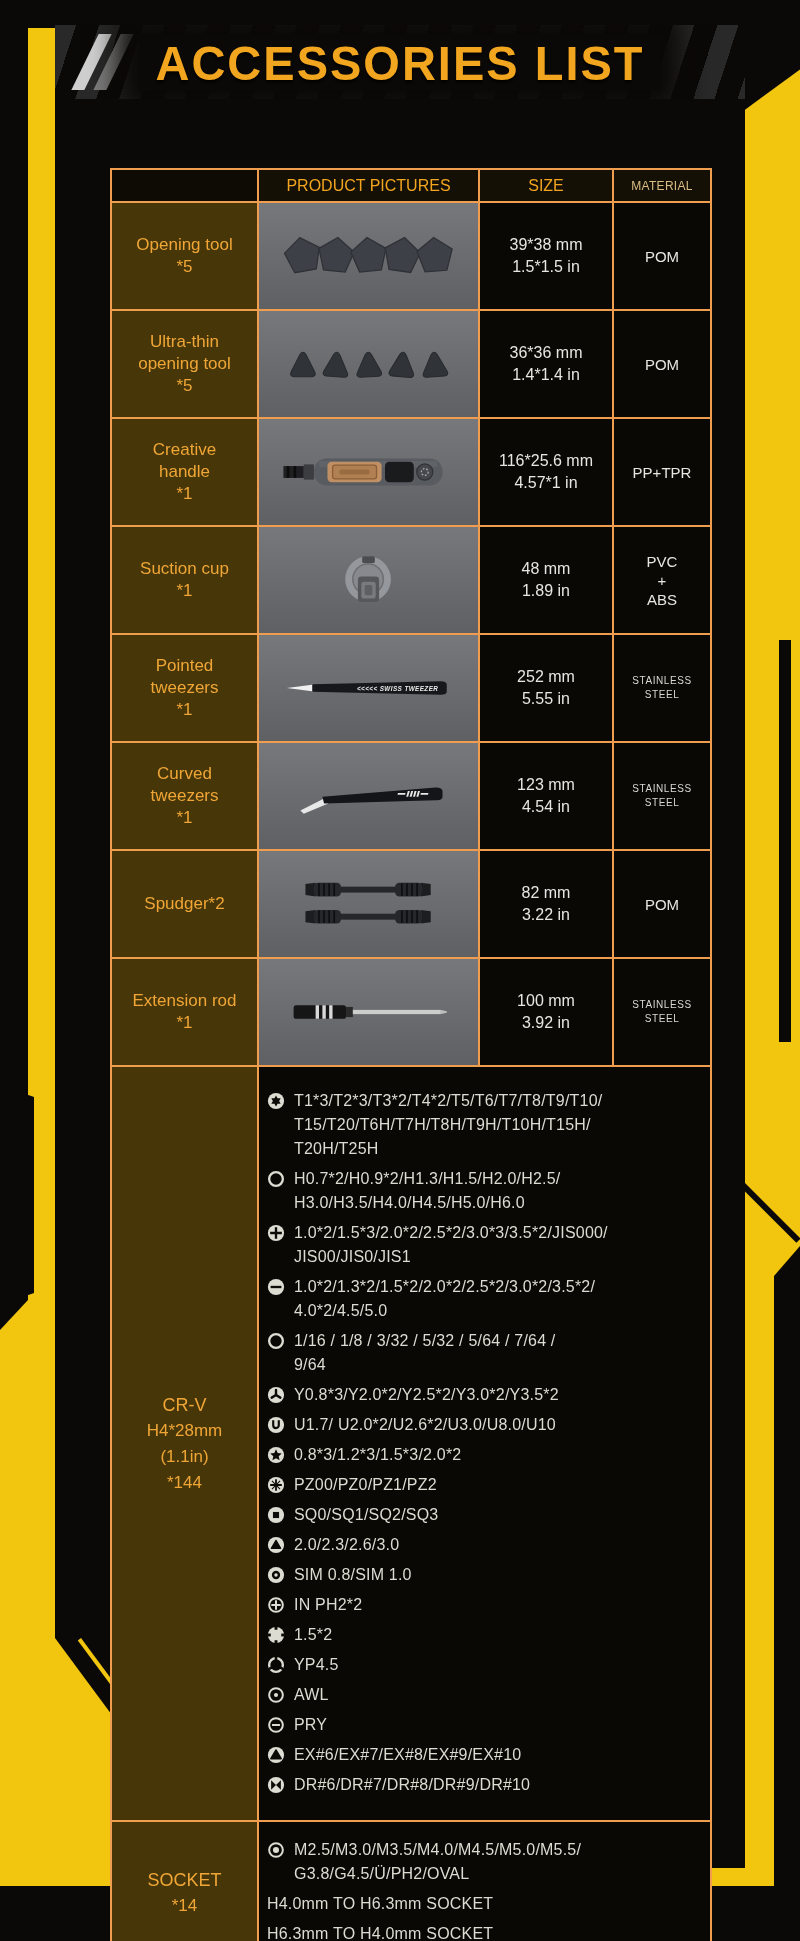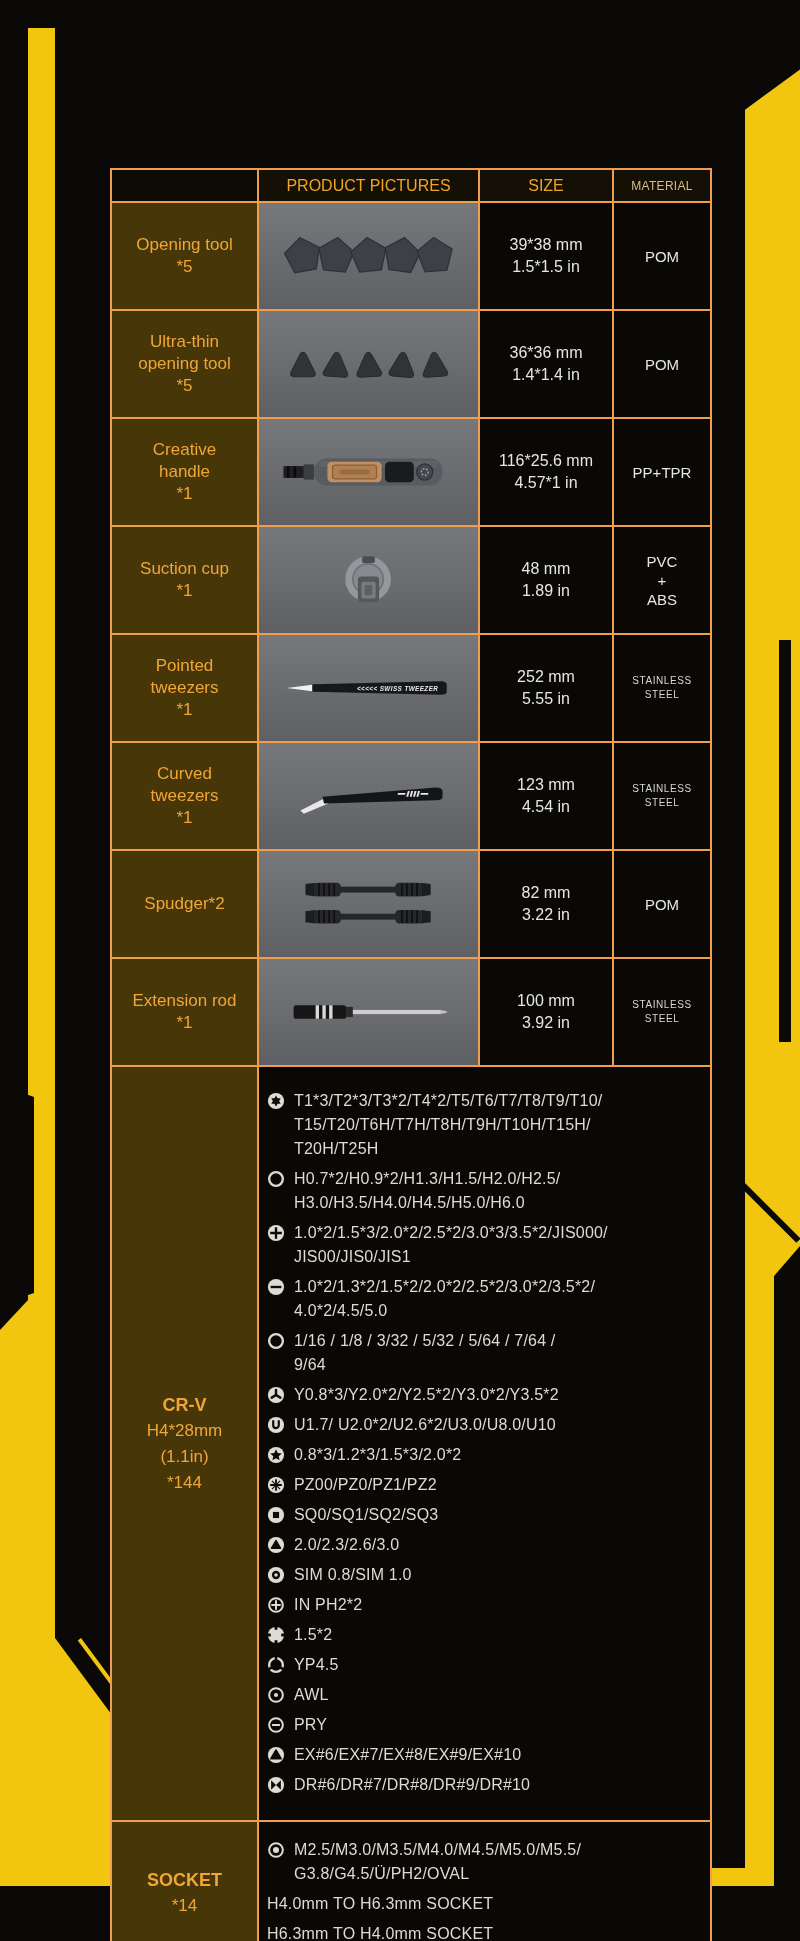"ACCESSORIES LIST" div.title-band { html: none -> <div> <span></span> <span></span> <h1>ACCESSORIES LIST</h1> </div> }
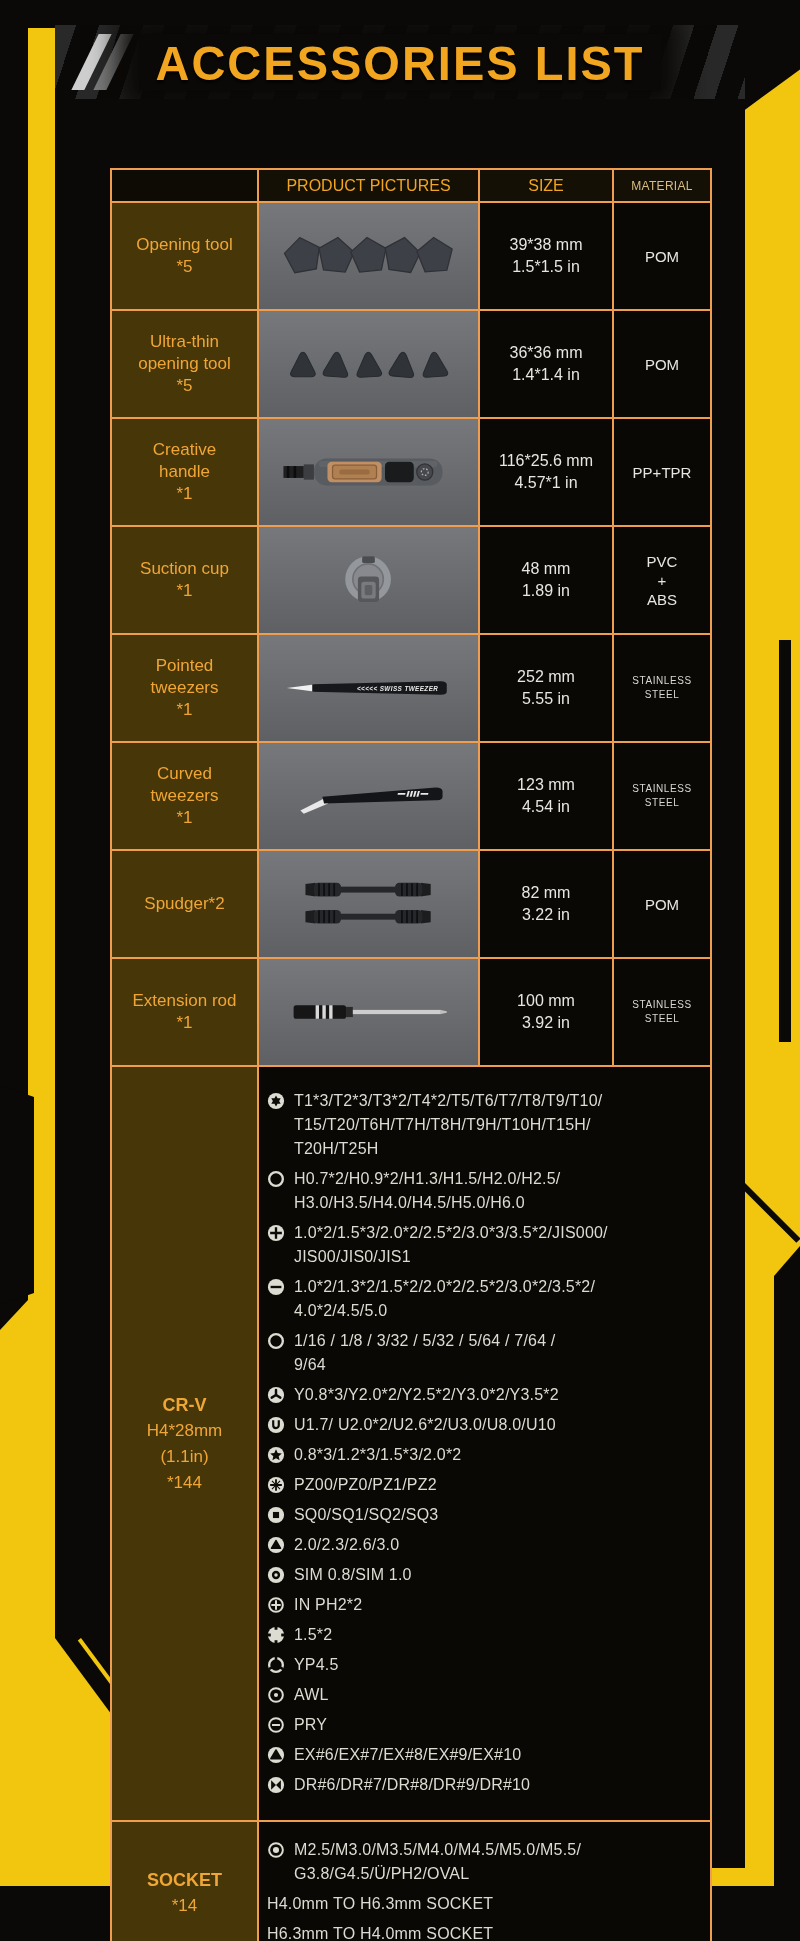"CR-V" .bit-label .lab-line:first-child { font-weight: 700 -> 400 }
